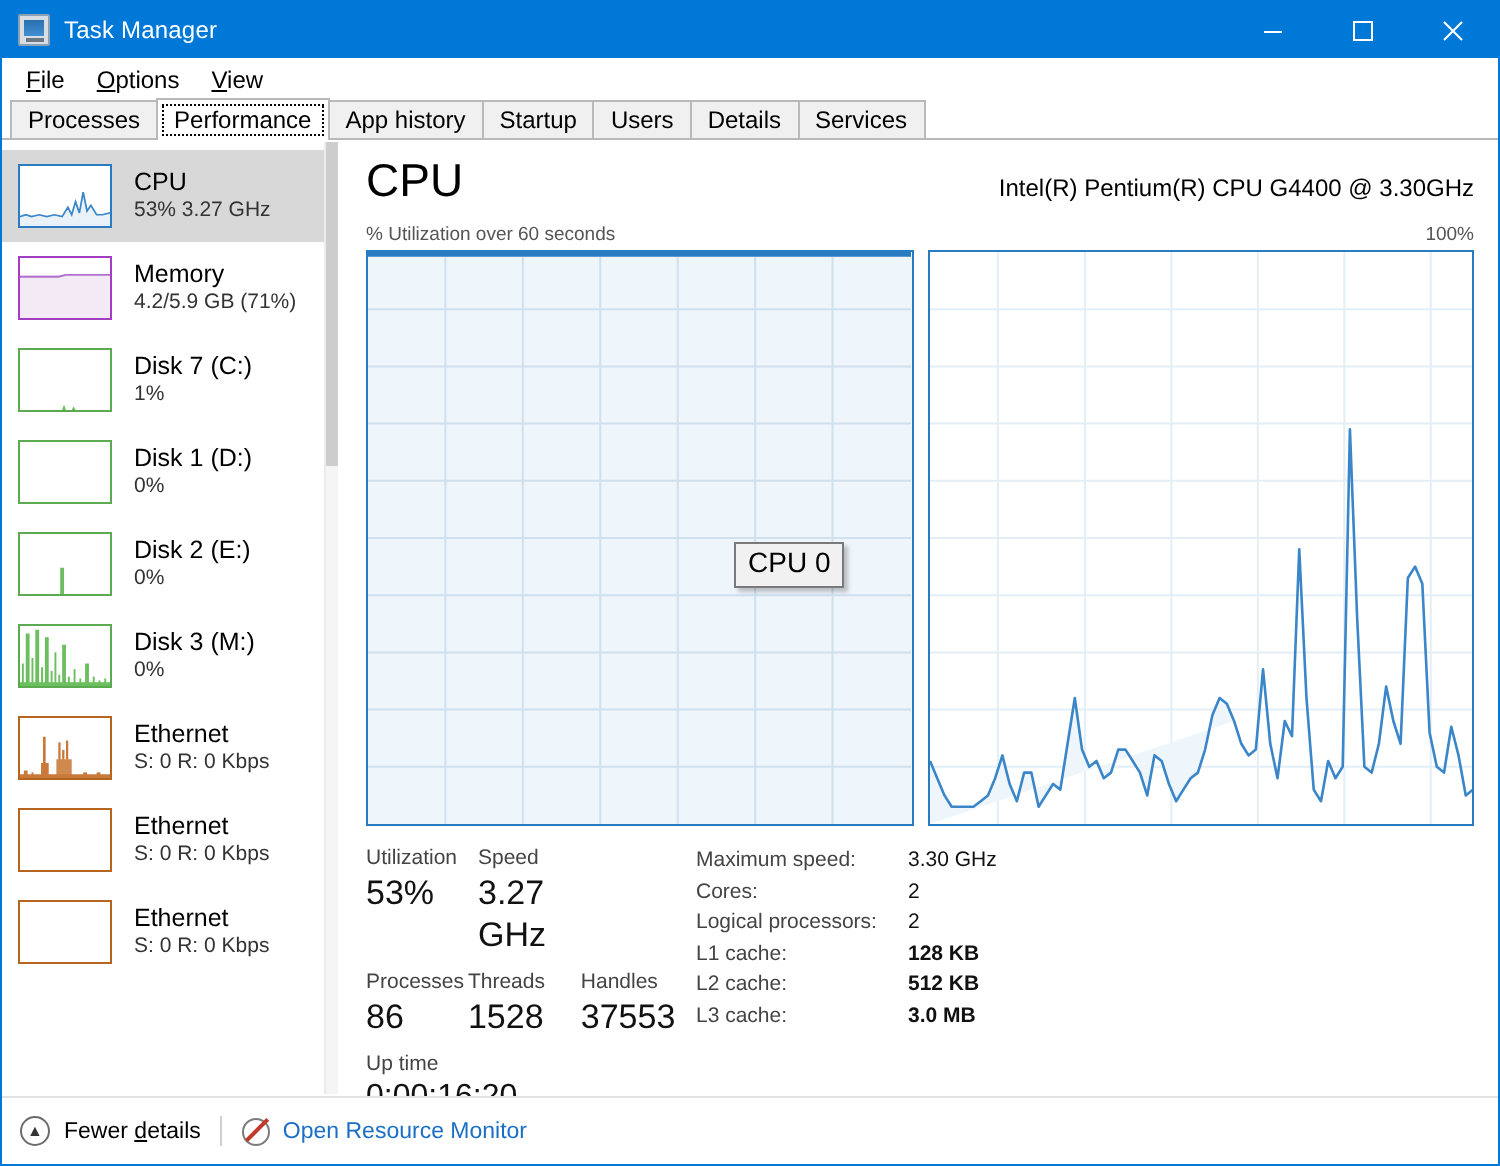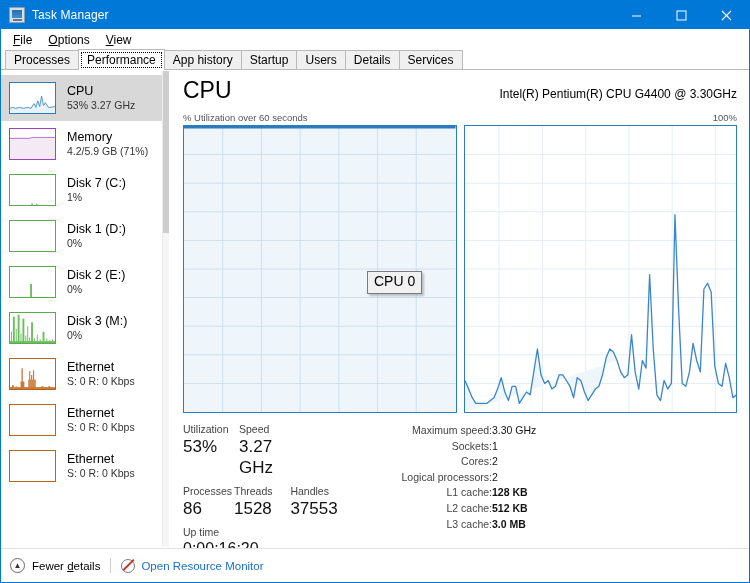"Utilization" .stats { gap: 38px -> none }
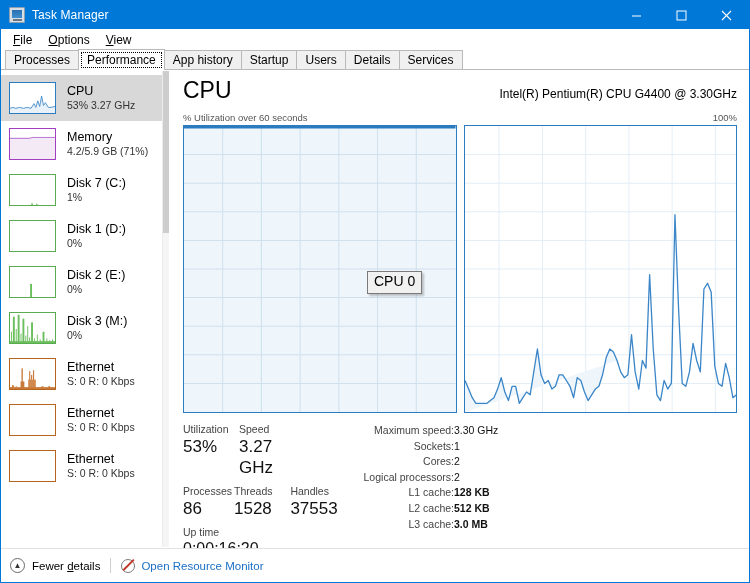"Maximum speed:" .stats-right { text-align: right -> none }
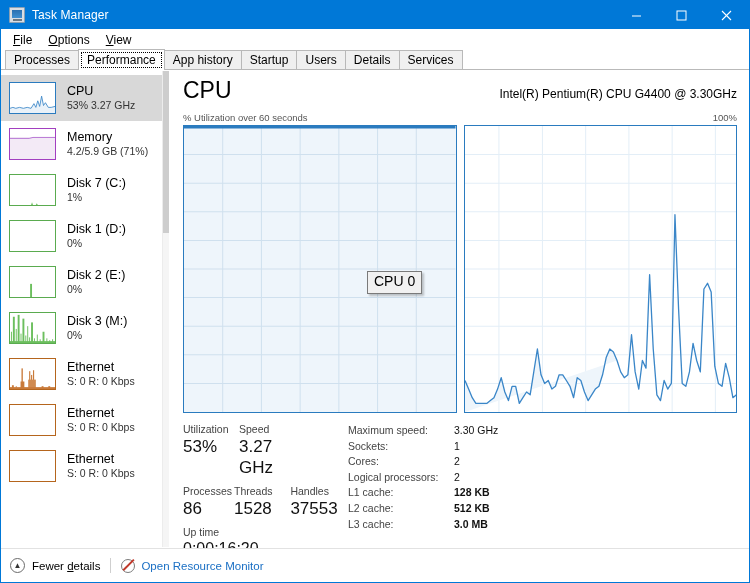"Sockets:" div.dl { html: <div> <span>Sockets:</span> <span>1</span> </div> -> none }
